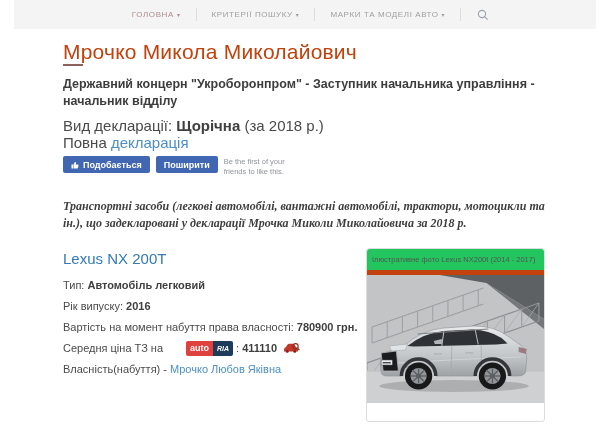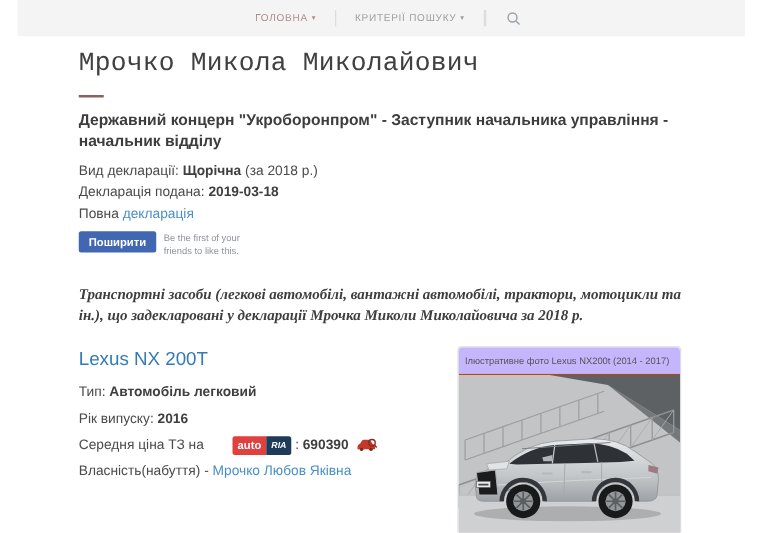"МАРКИ ТА МОДЕЛІ АВТО" span.nav-item { html: none -> <span> <span>МАРКИ ТА МОДЕЛІ АВТО</span> <span>▾</span> </span> }
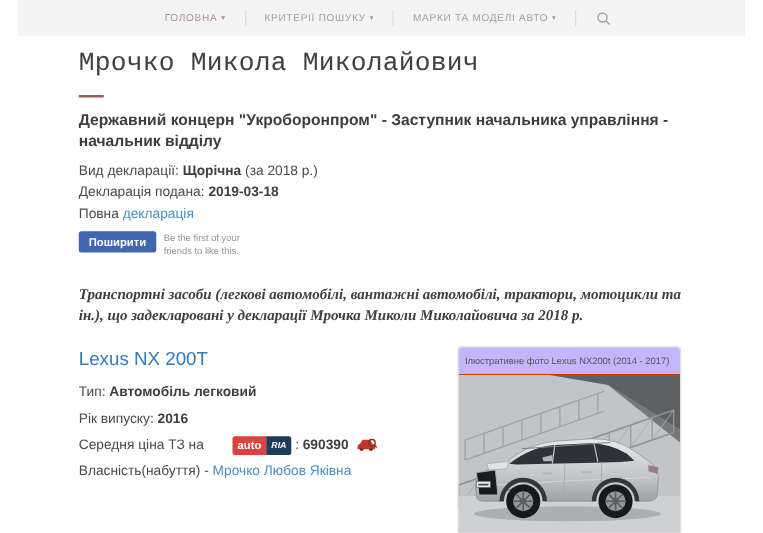"Мрочко Микола Миколайович" .page-title { color: #404040 -> #c2410c; font-family: Liberation Mono, monospace -> none; margin-bottom: 12px -> 0 }
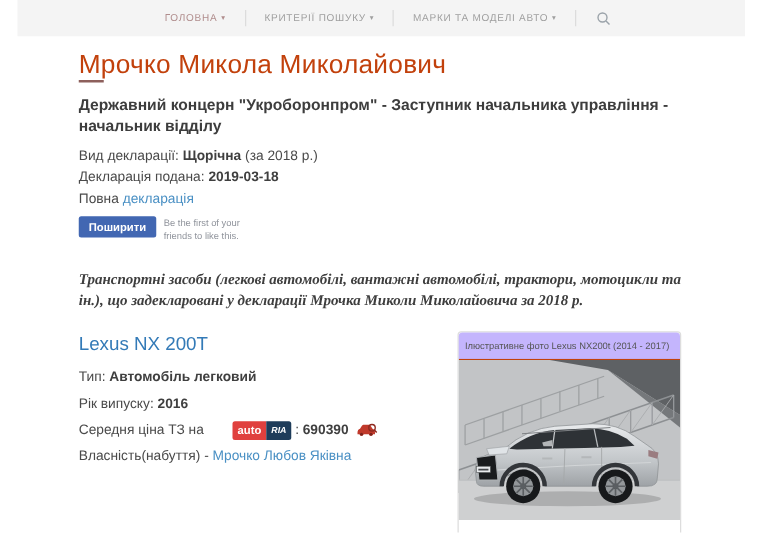"Вид декларації: Щорічна (за 2018" .meta { font-size: 11px -> 15px }
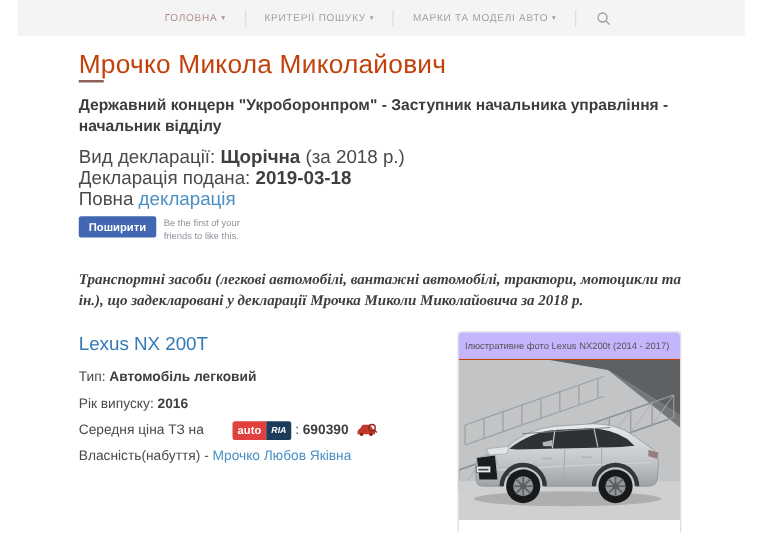"Декларація подана: 2019-03-18" p.meta { html: <p> <span>Декларація подана:</span> <b>2019-03-18</b> </p> -> none }
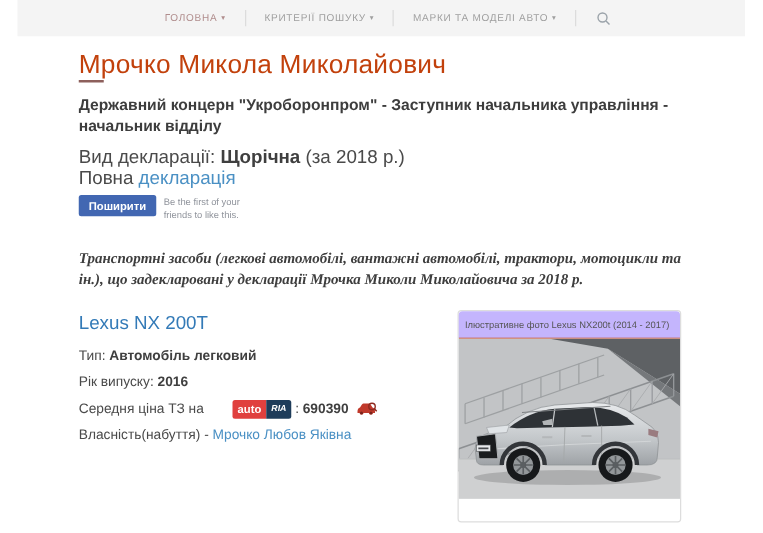"Подобається" button.fb-btn { html: none -> <button> <svg> <path></path> </svg> <span>Подобається</span> </button> }
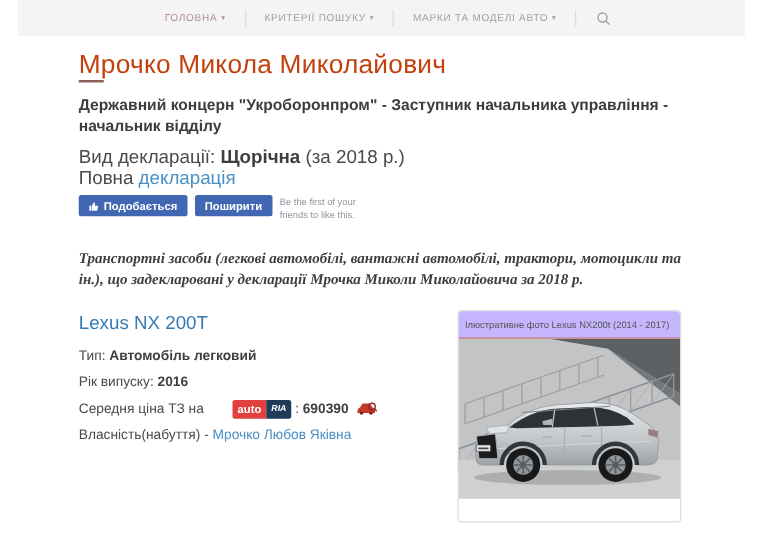"Ілюстративне фото Lexus NX200t (2014" .photo-card-header { background: #c4b5fd -> #22c55e; border-bottom: 1px solid #c2410c -> 5px solid #c2410c }
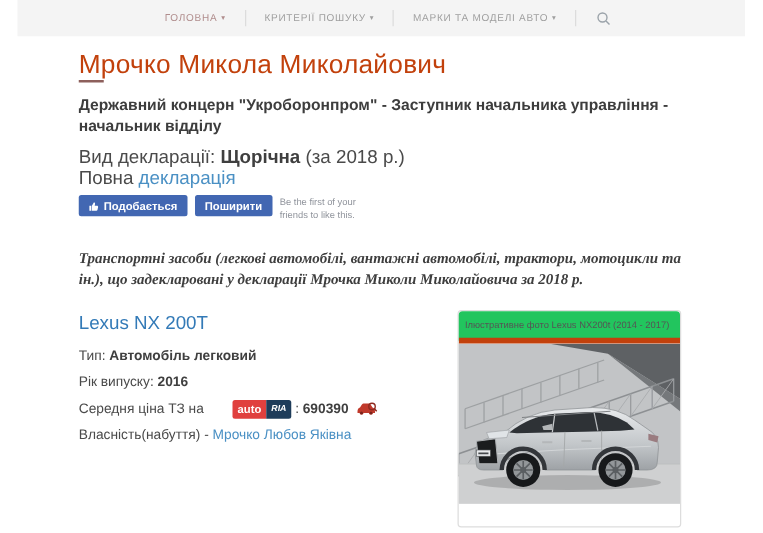"Вартість на момент набуття права" p.detail { html: none -> <p> <span>Вартість на момент набуття права власності:</span> <b>780900 грн.</b> </p> }
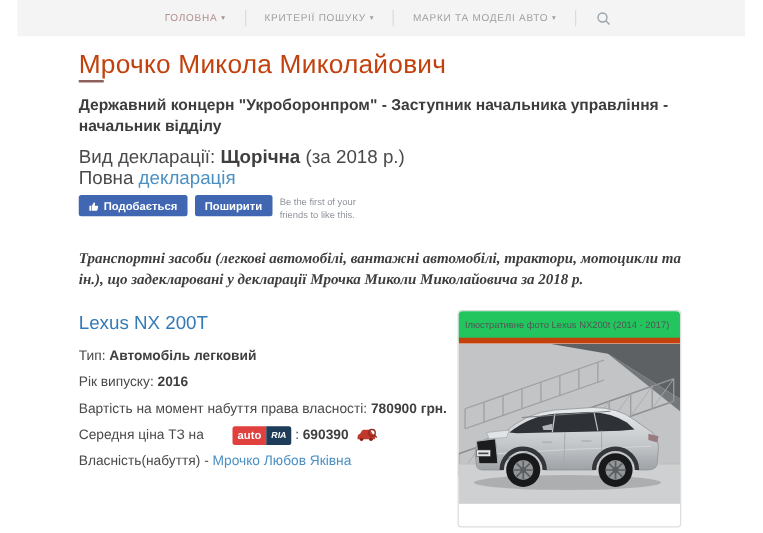"690390" b { text: 690390 -> 411110 }
